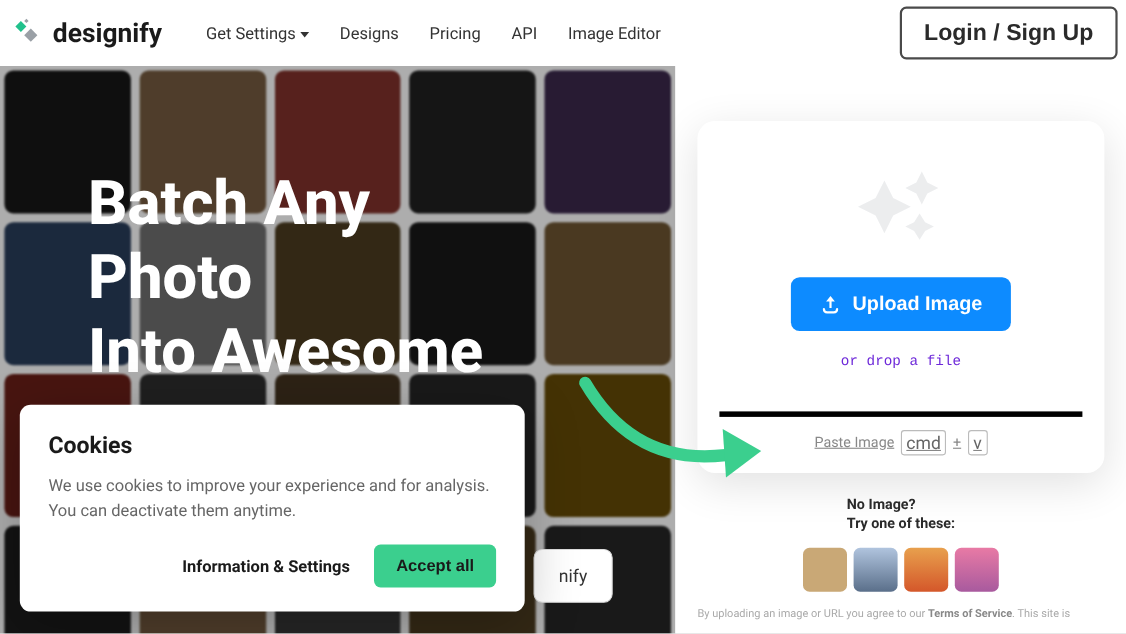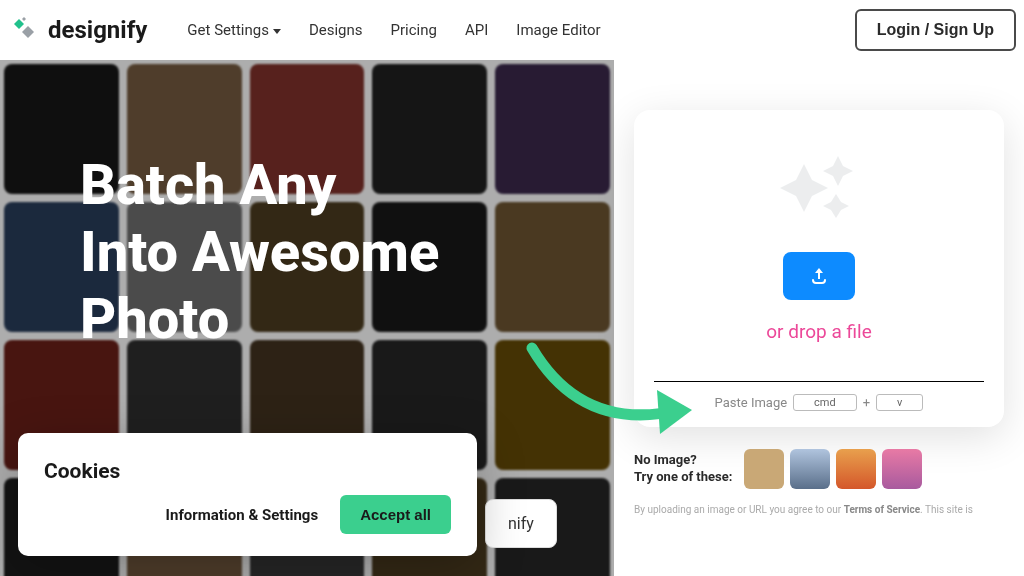"Login / Sign Up" .login-btn { font-size: 16px -> 21px }
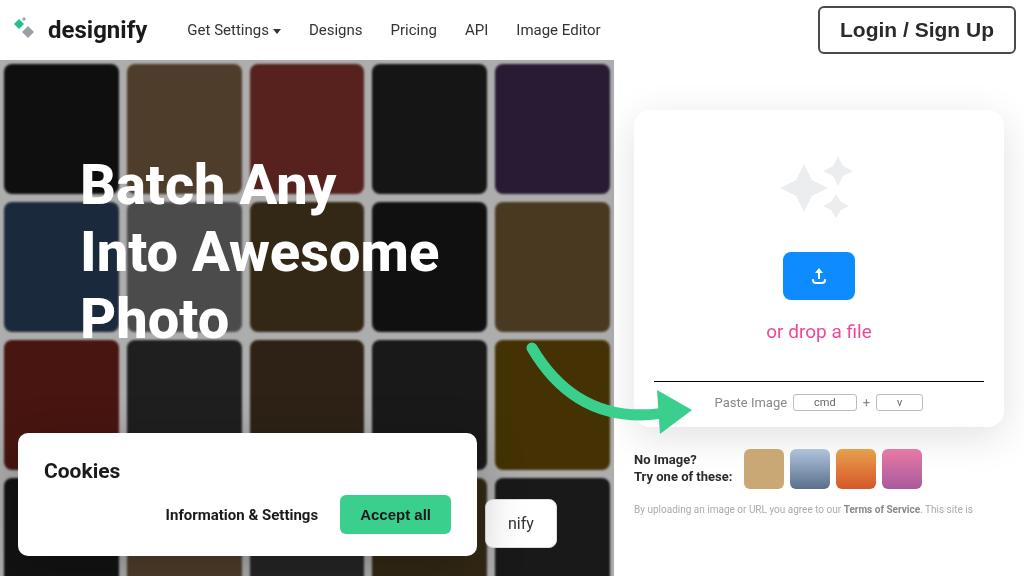"Upload Image" span { html: none -> <span>Upload Image</span> }
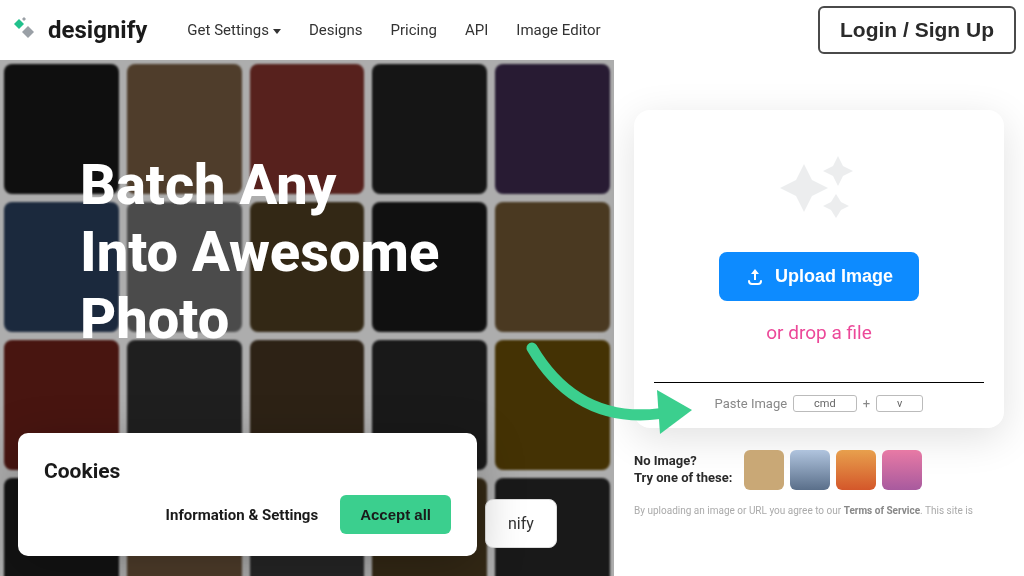"Into Awesome" div { order: before "Photo" -> after "Photo" }
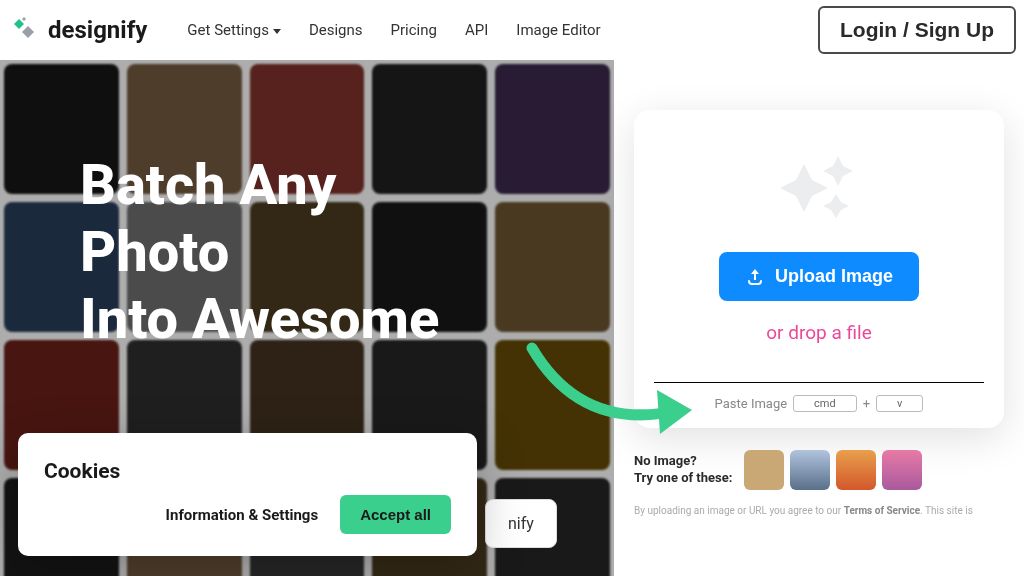"or drop a file" .drop-text { color: #ec4899 -> #6d28d9; font-family: none -> Liberation Mono, monospace; font-size: 19px -> 13px }
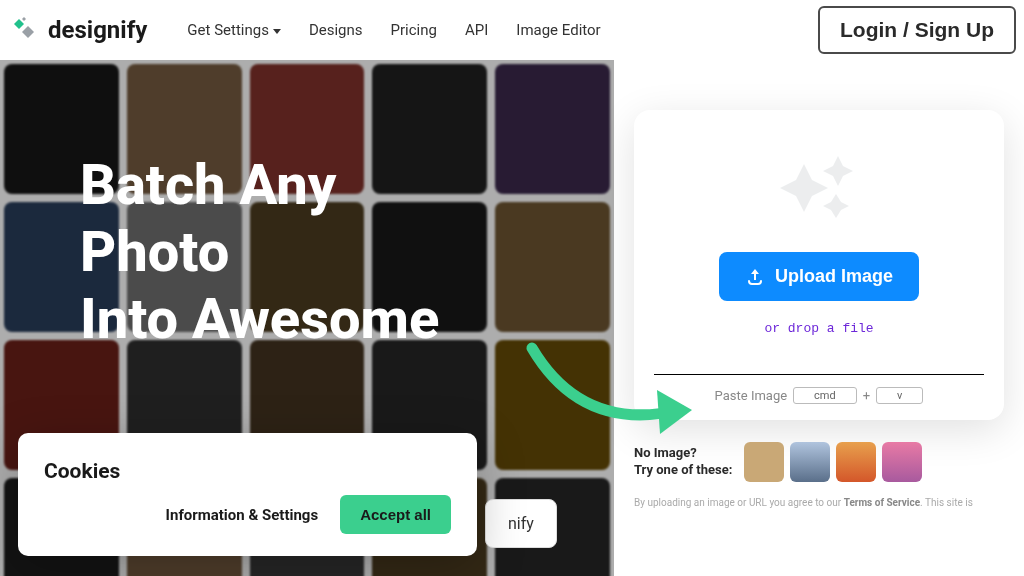"Paste Image" .paste-row { border-top: 1px solid #000000 -> 5px solid #000000; text-decoration: none -> underline }
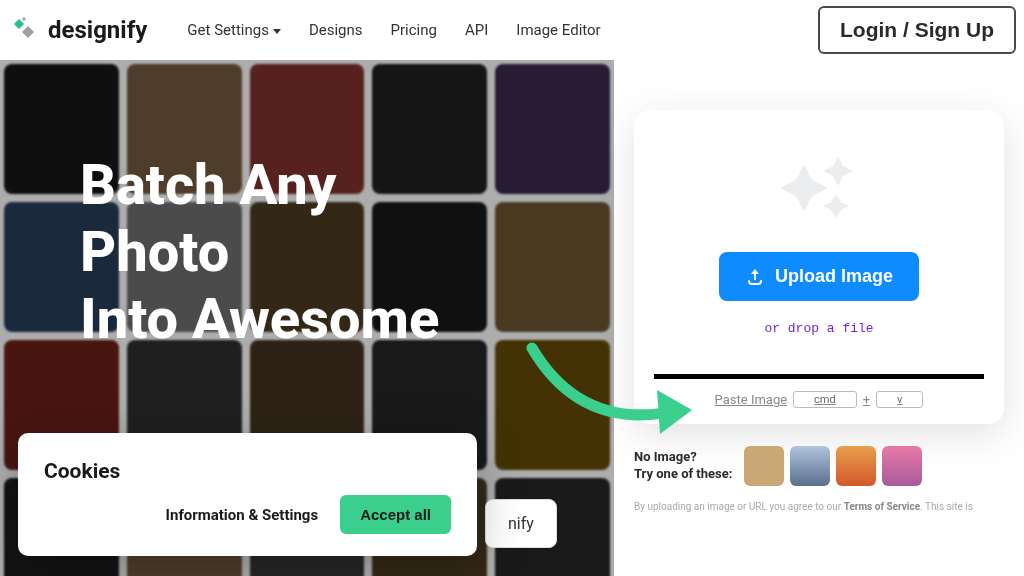"cmd" .key { font-size: 11px -> 16px; padding: 1px 20px -> 1px 4px }
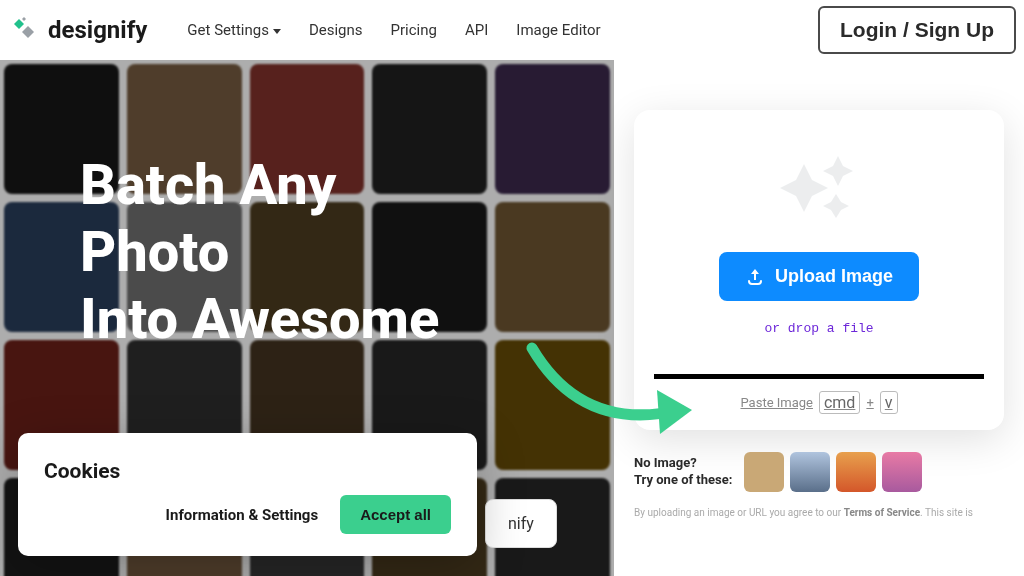"We use cookies to improve" p { html: none -> <p>We use cookies to improve your experience and for analysis. You can deactivate them anytime.</p> }
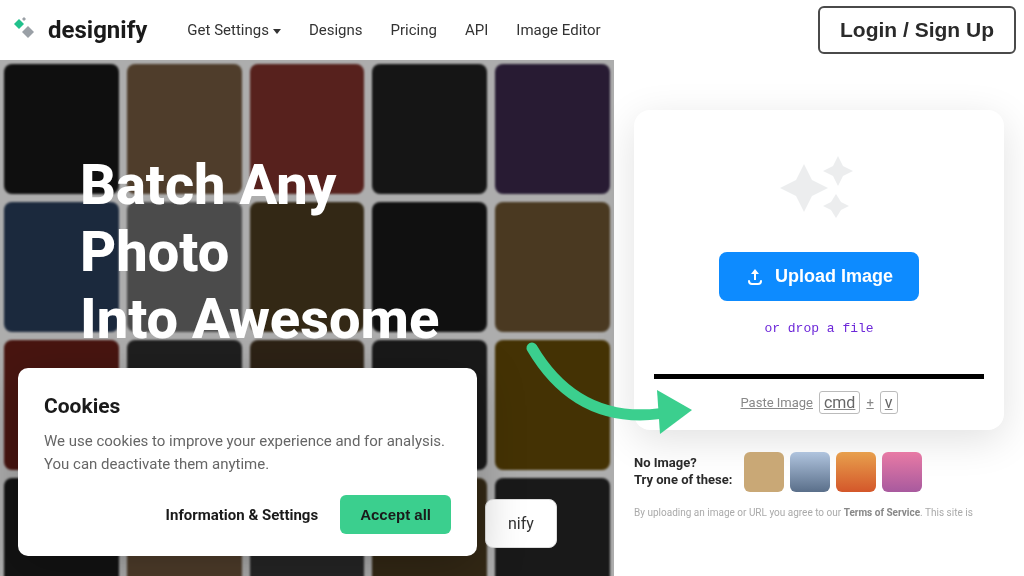"No Image?" .samples { flex-direction: none -> column }
